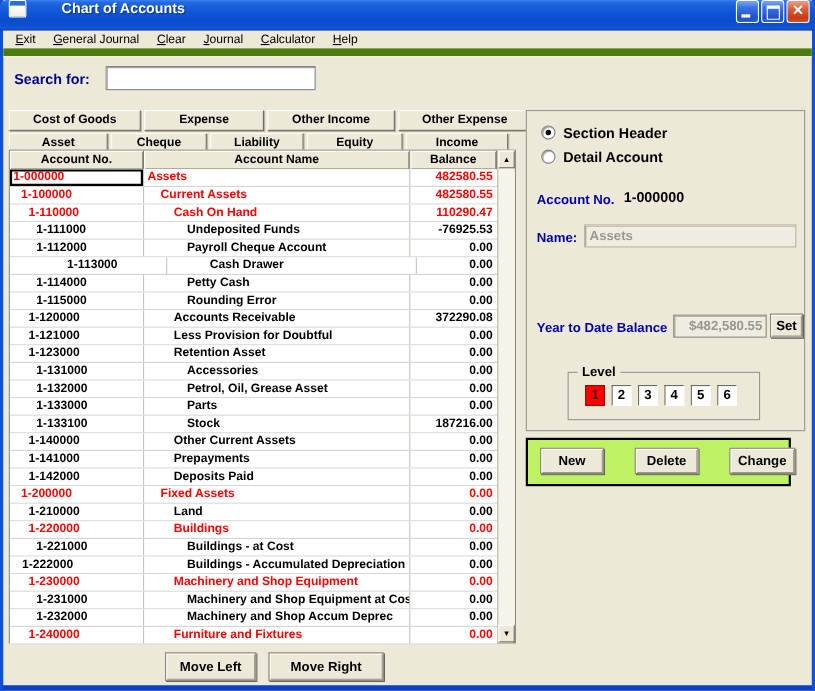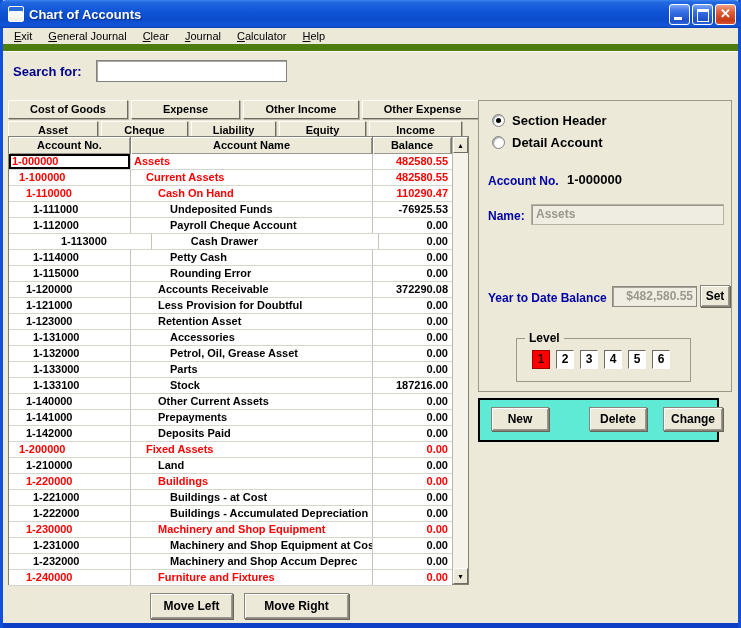"Chart of Accounts" .titlebar { align-items: center -> flex-start; gap: none -> 27px }
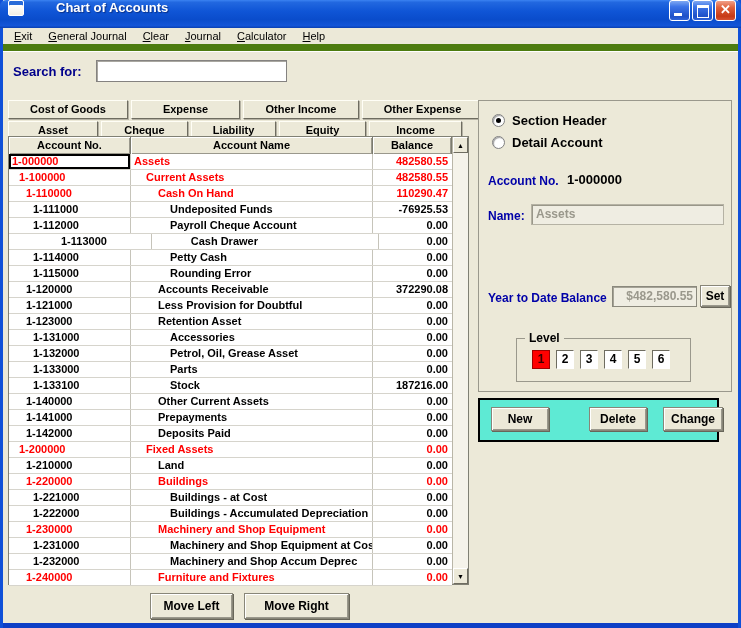"New" .action-box { background: #5eead4 -> #bef264 }
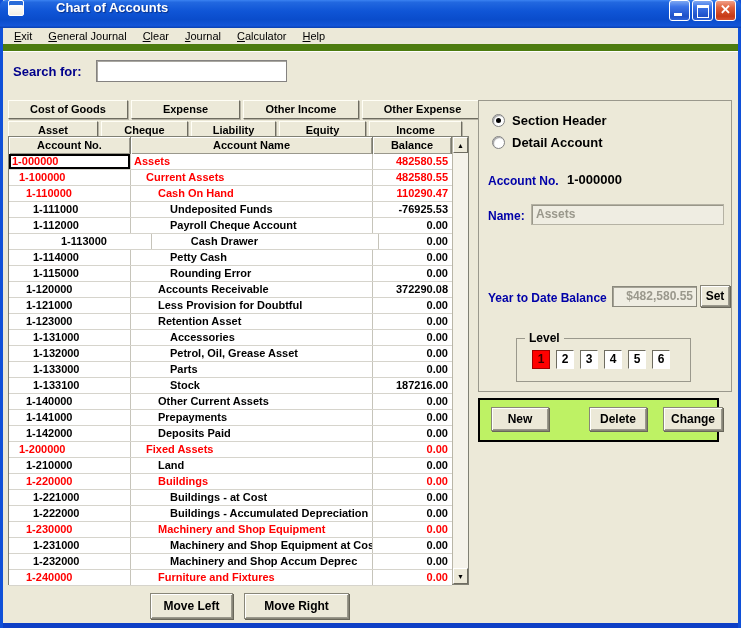"Delete" .btn-delete { margin-left: 12px -> none }
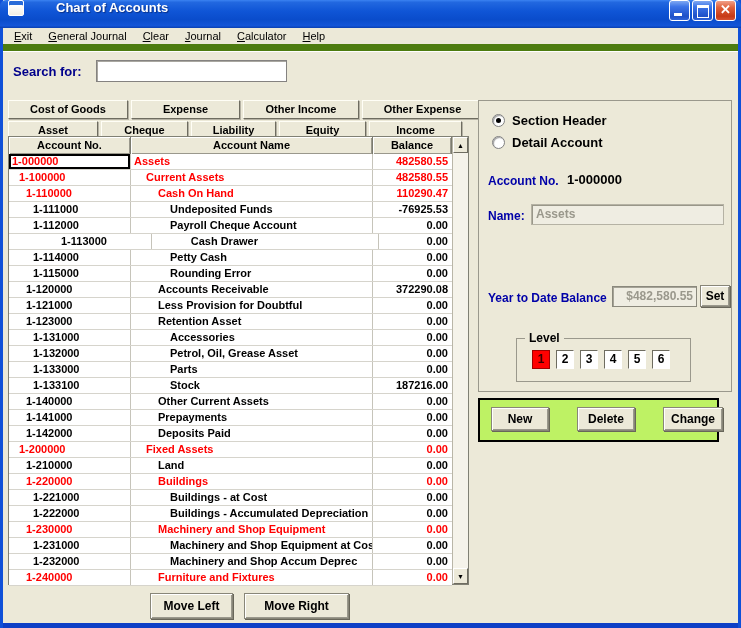"1-222000" div.cell { padding-left: 24px -> 11px }
